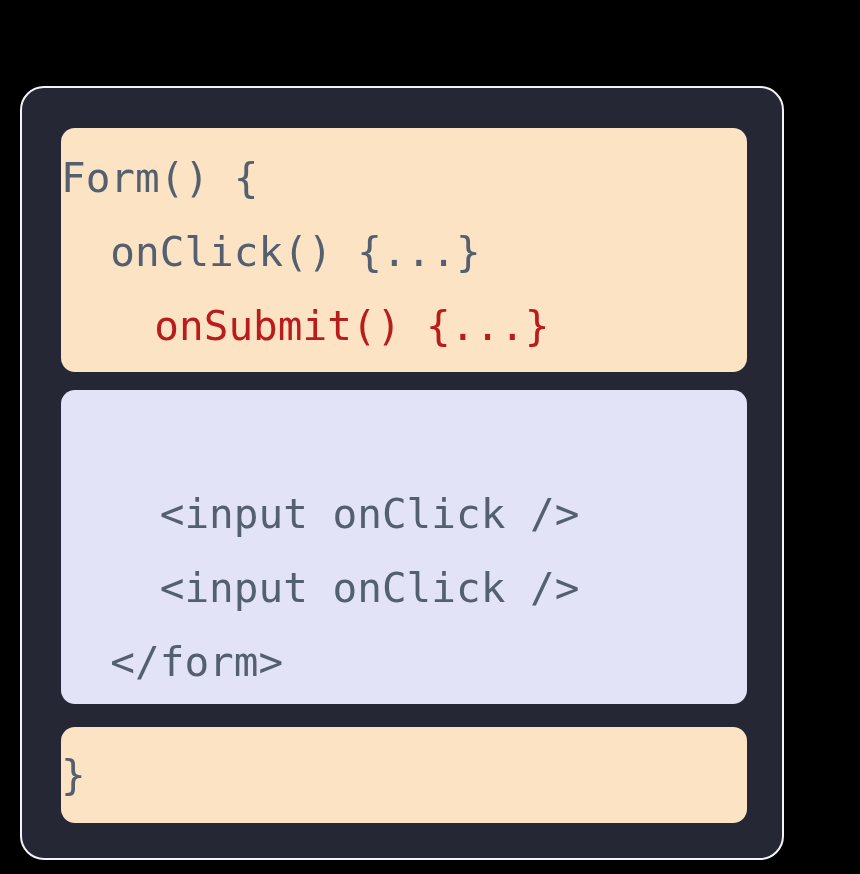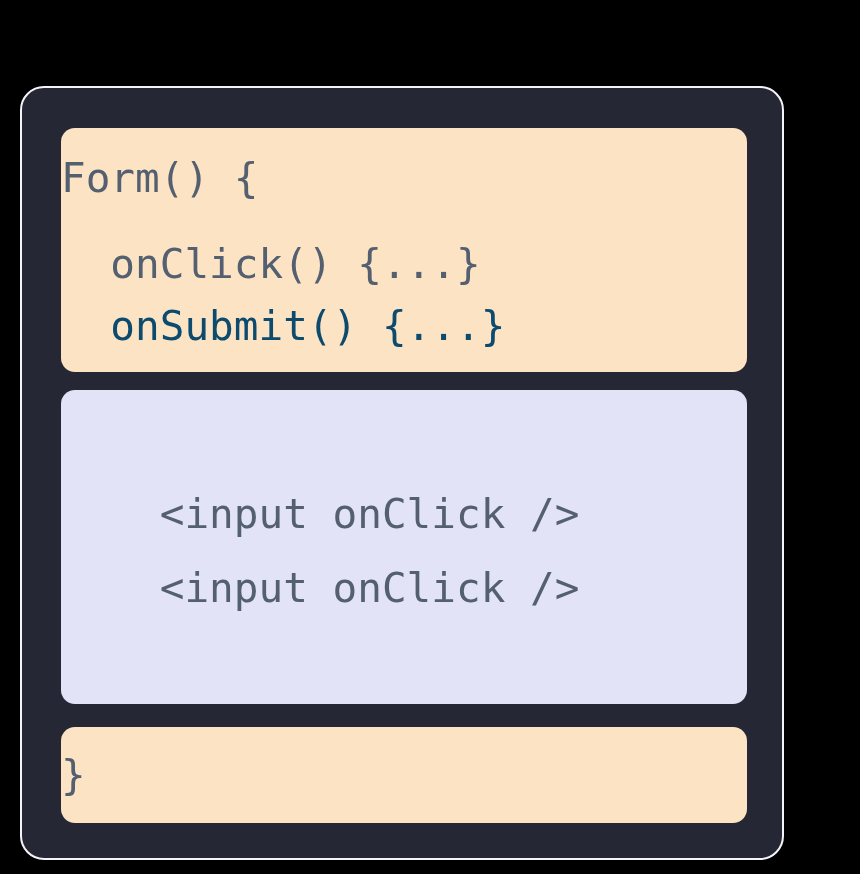"onClick() {...}" #block-header .code-line.l1 { margin-top: 12px -> none }
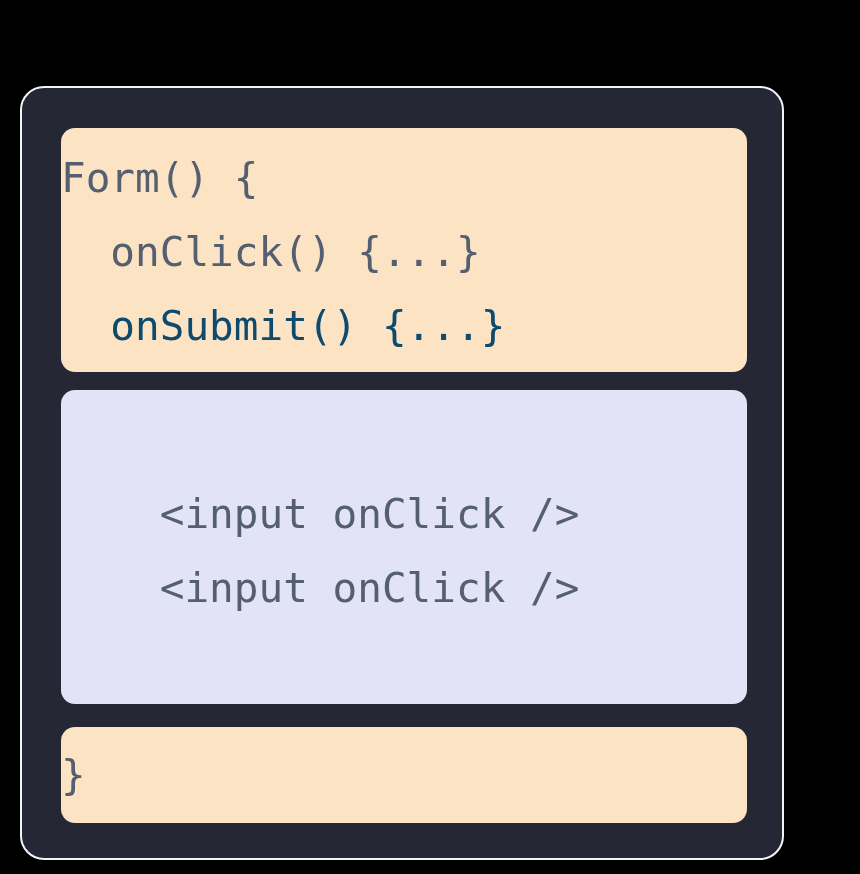"onSubmit() {...}" div.code-line { color: #0c4a6e -> #b91c1c; margin-left: none -> 44px }
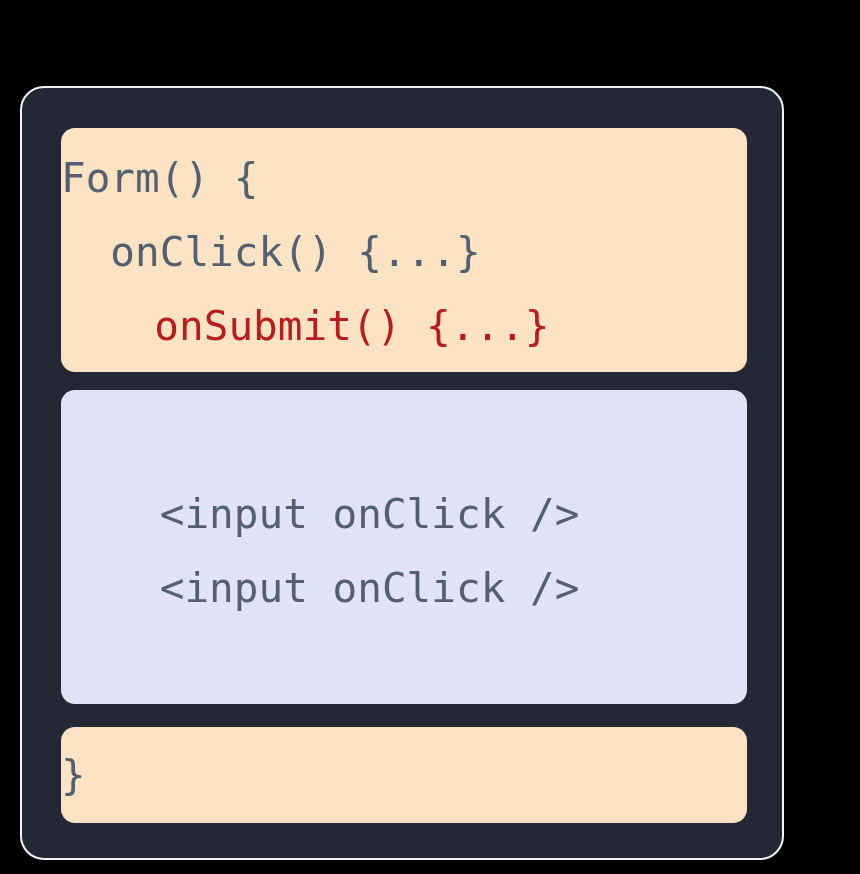"</form>" div.code-line { html: none -> <div> &lt;/form&gt;</div> }
